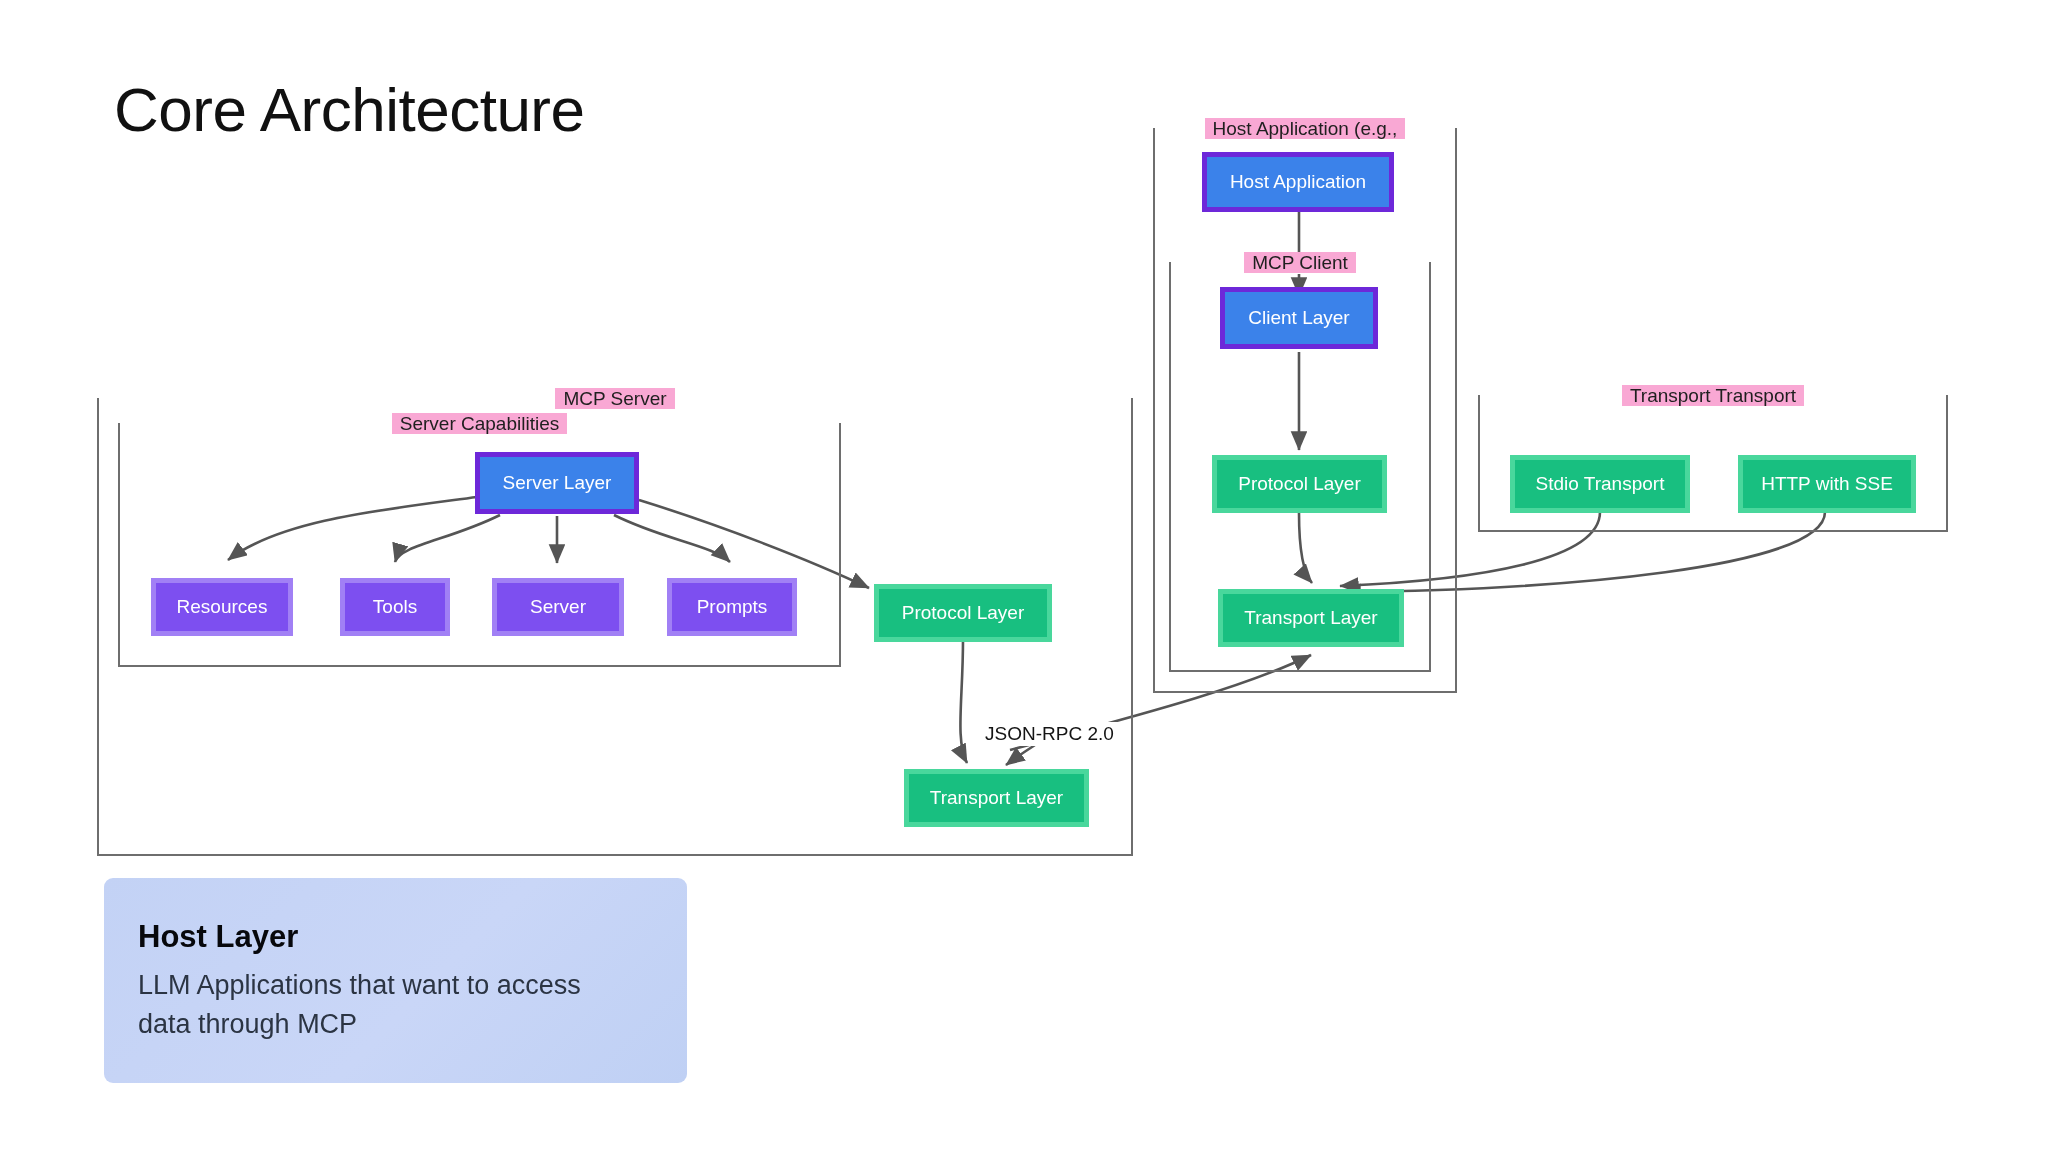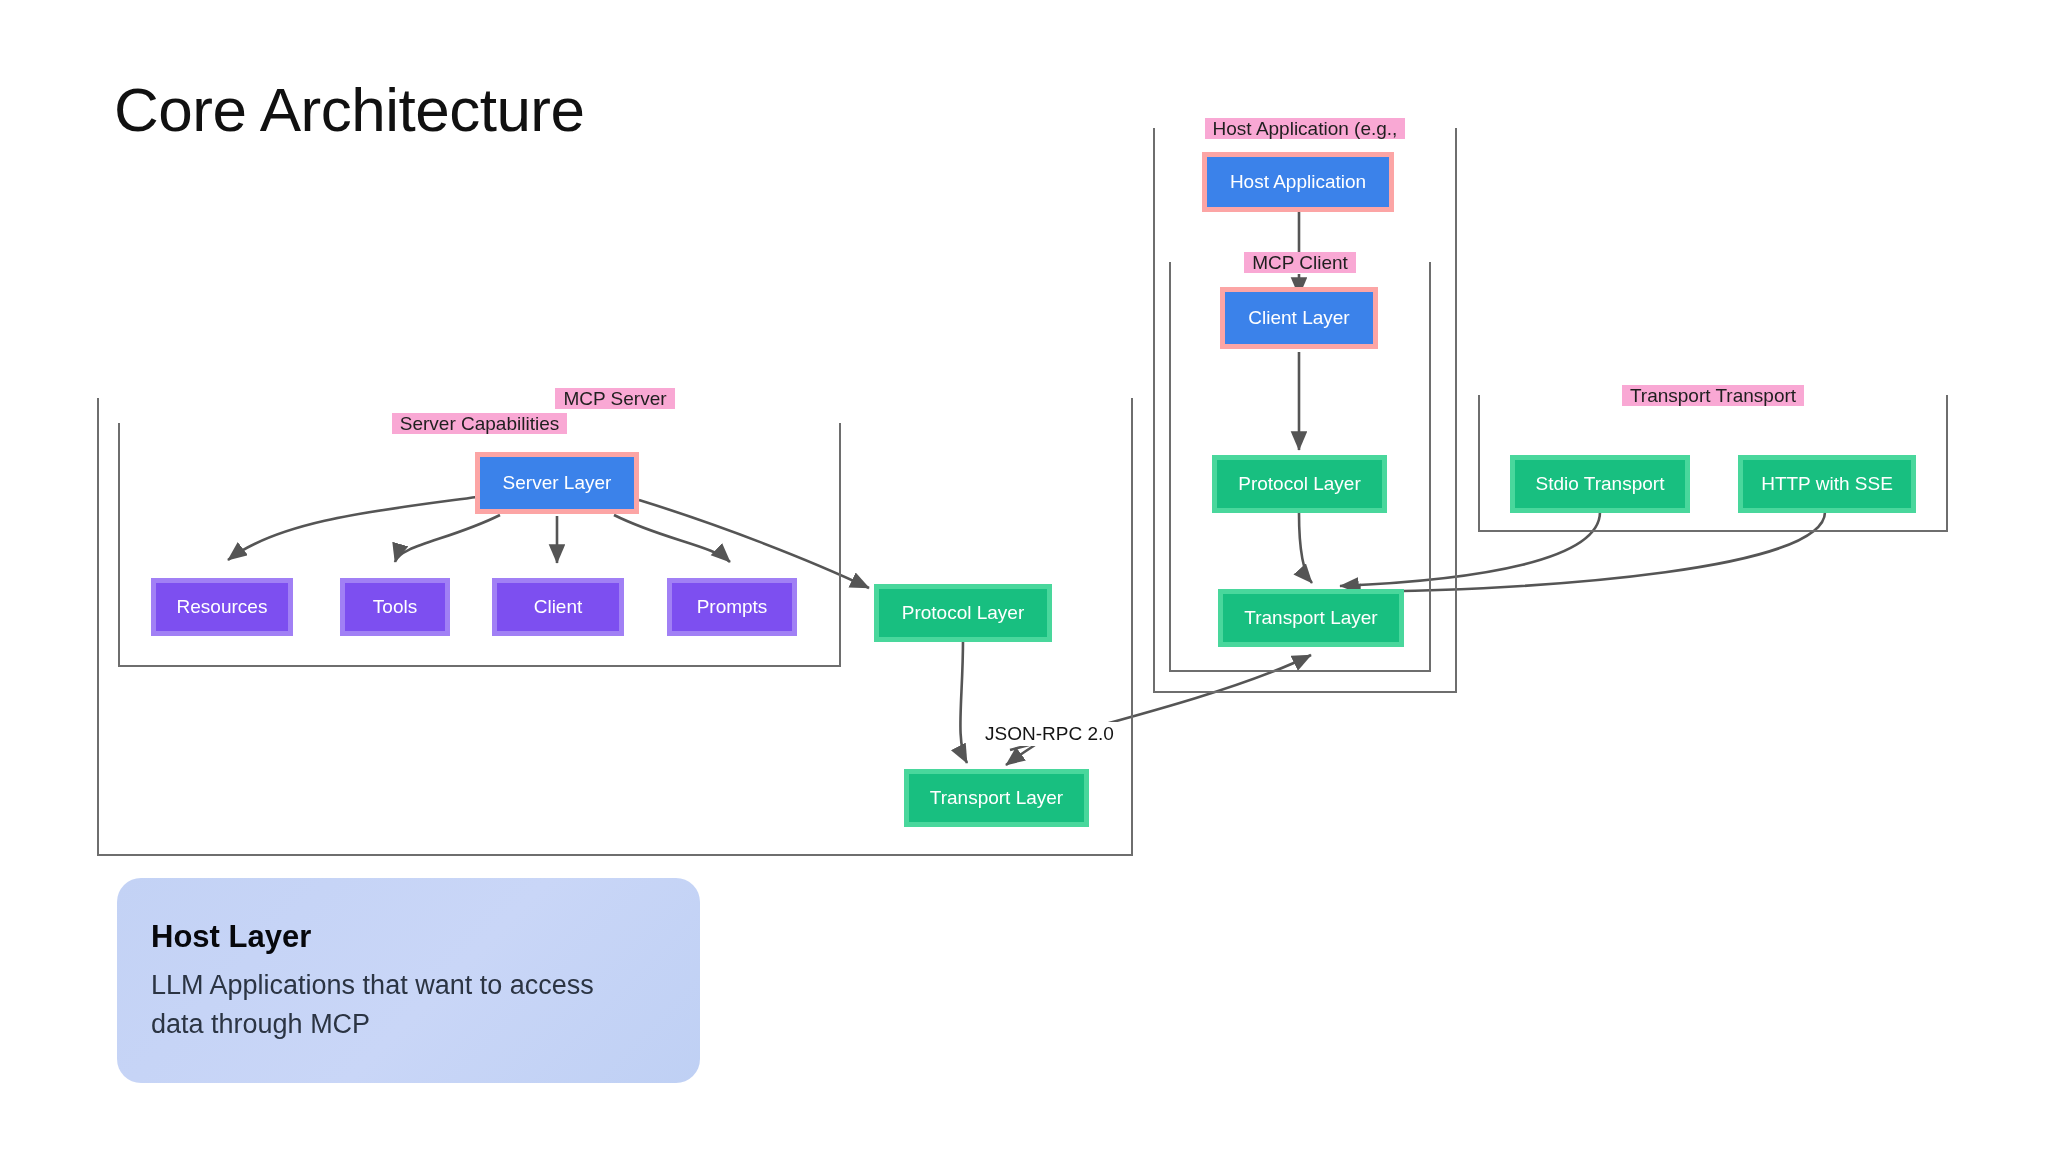"Host Application" .node.blue { border: 5px solid #fca5a5 -> 5px solid #6d28d9 }
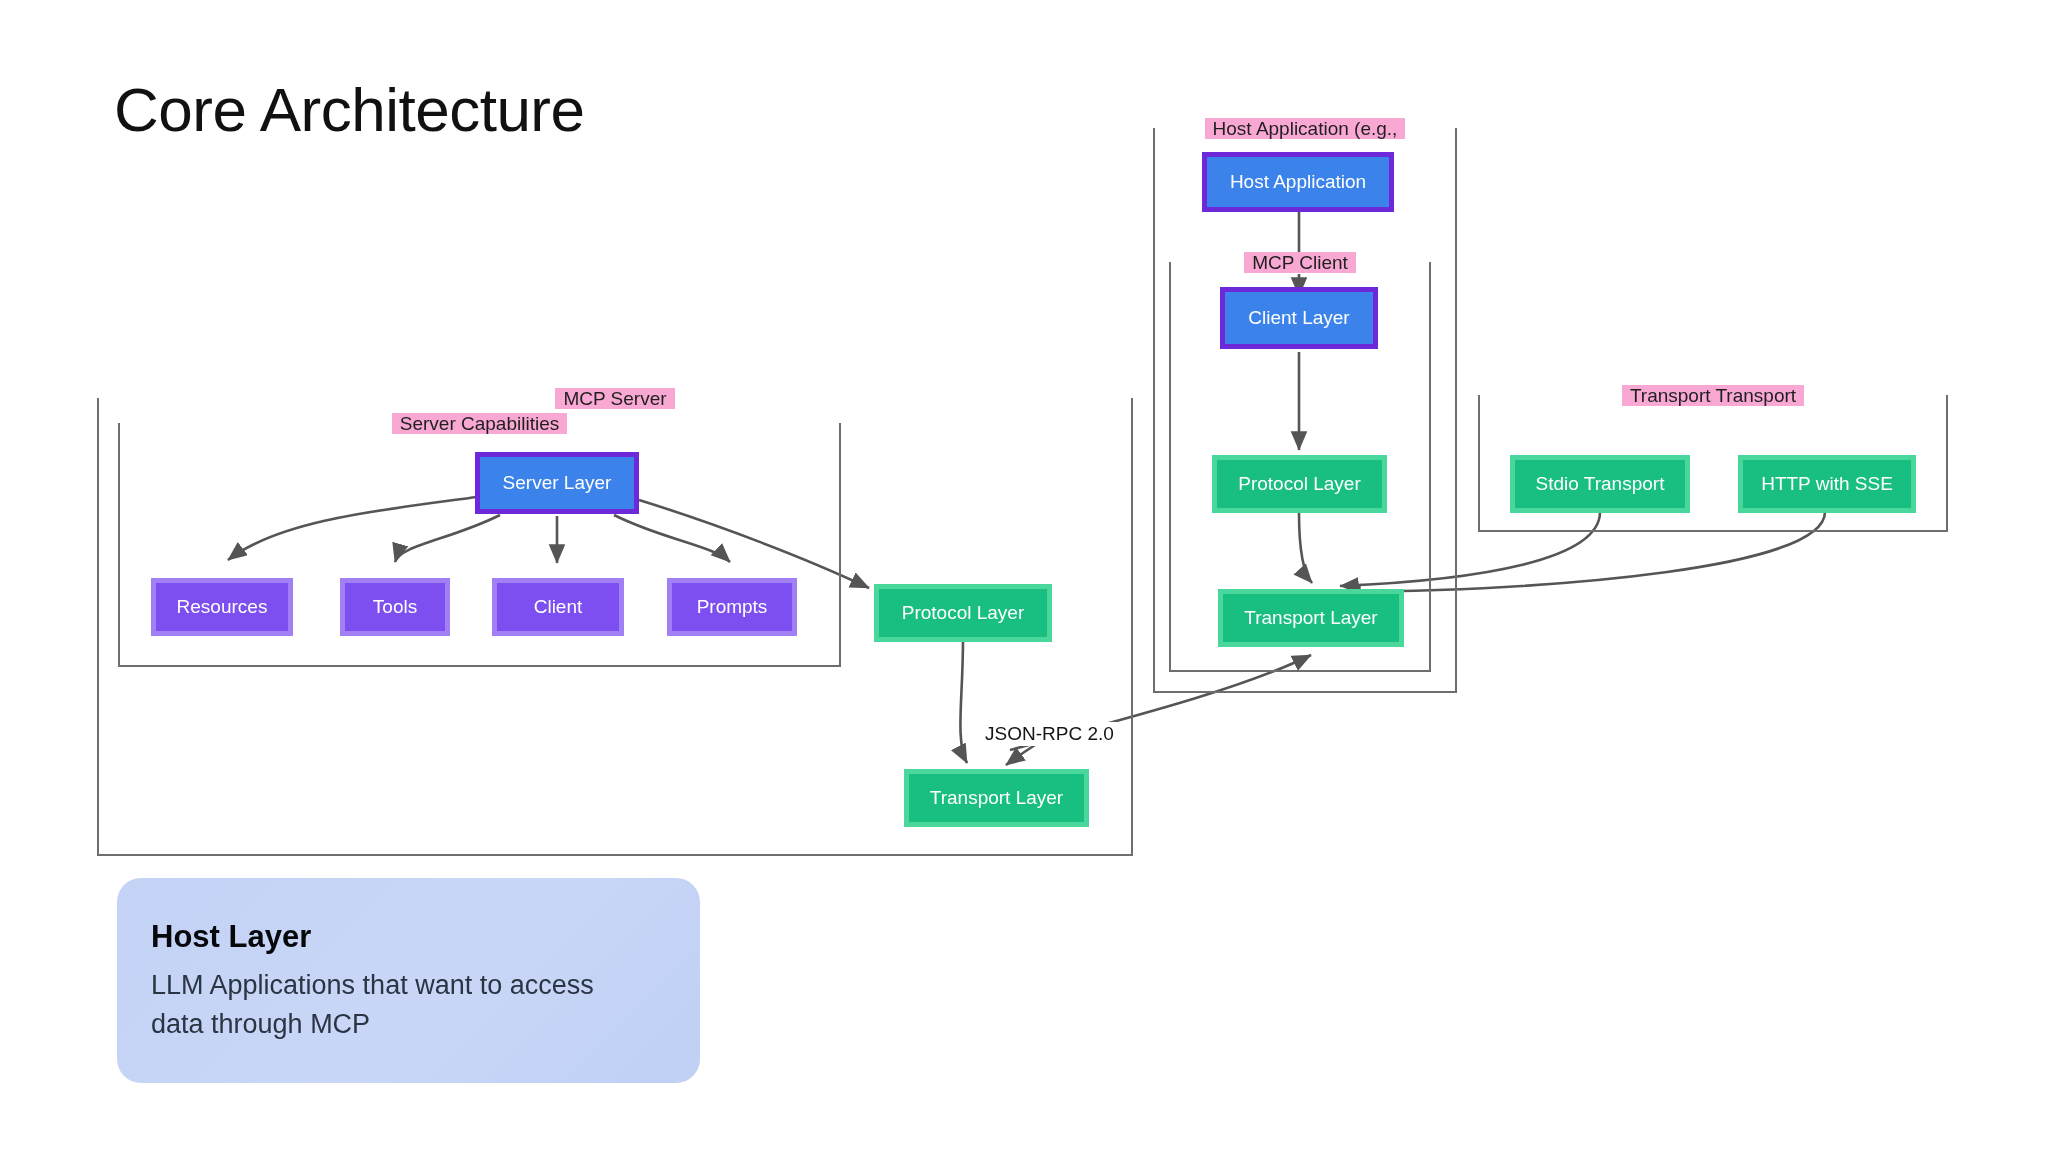"Client" div.node { text: Client -> Server }
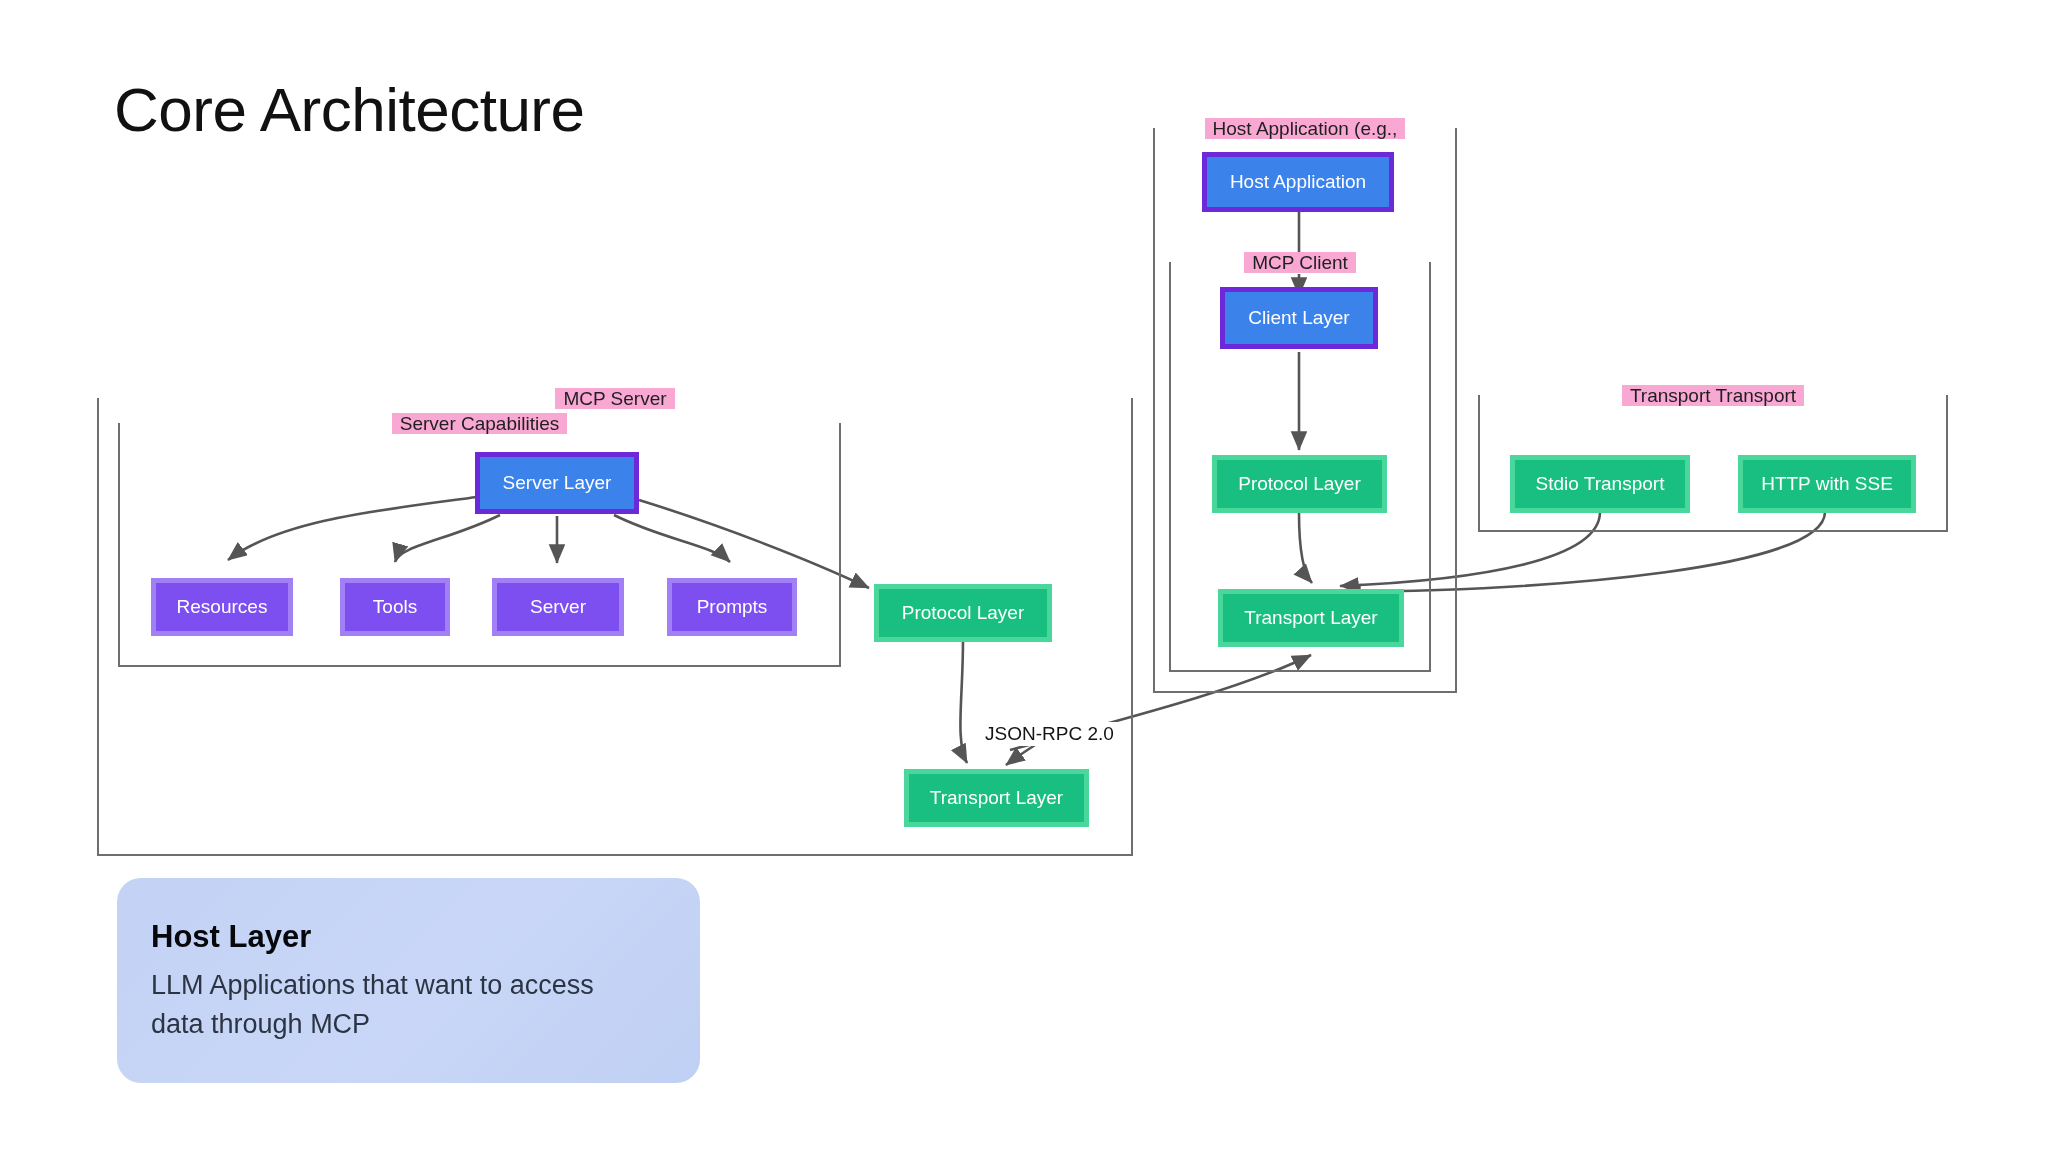"Host Layer" #callout-card { border-radius: 24px -> 9px; left: 117px -> 104px }
